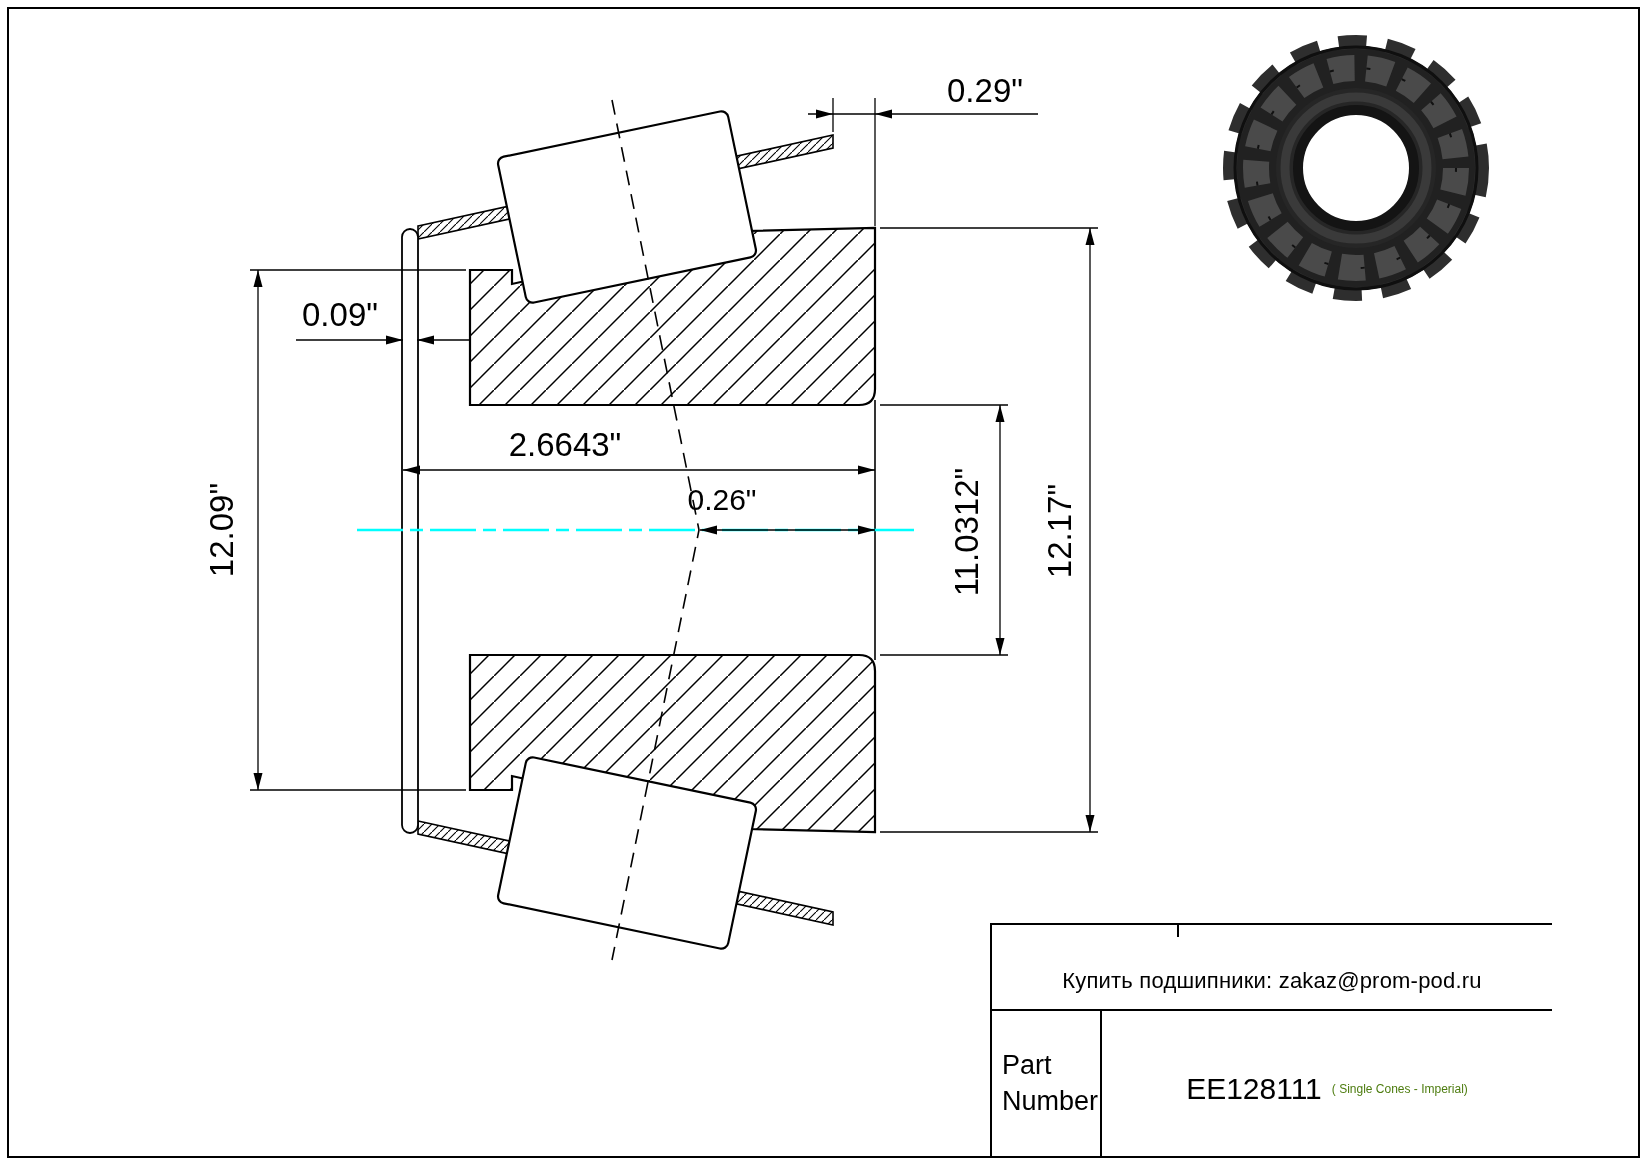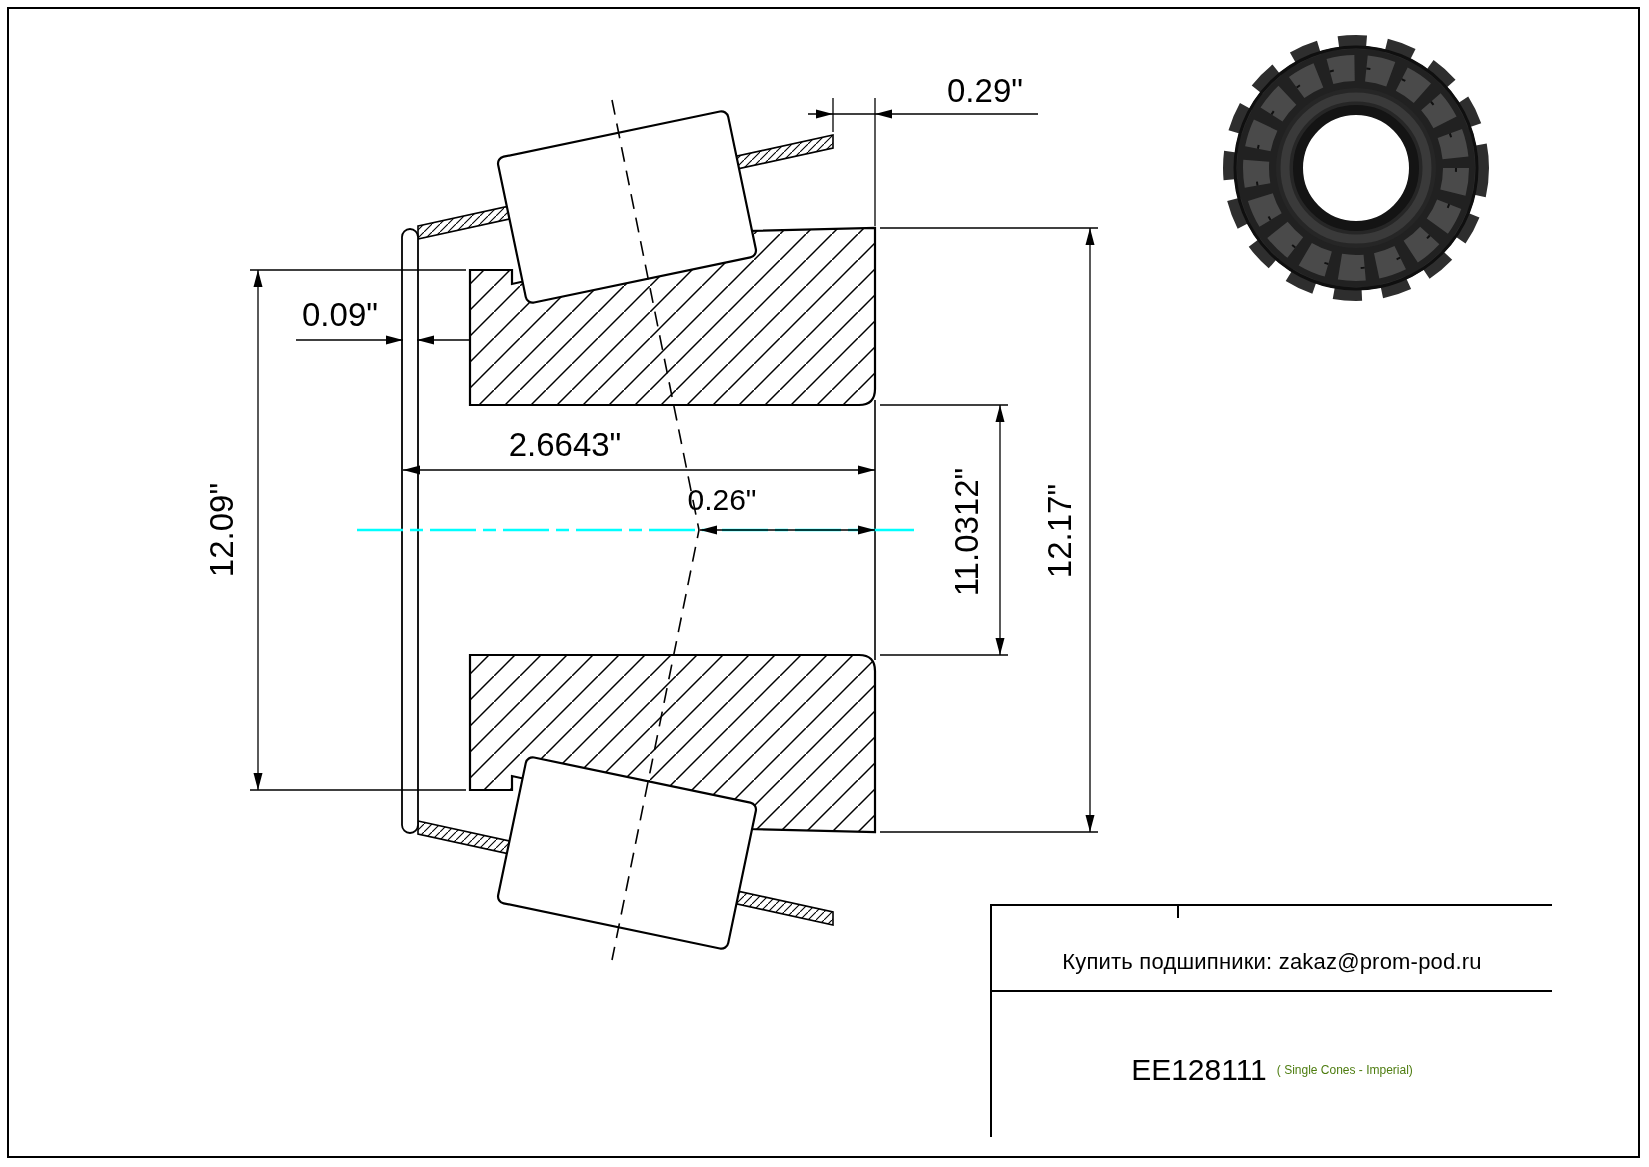"Купить подшипники: zakaz@prom-pod.ru" .title-block { top: 904px -> 923px }
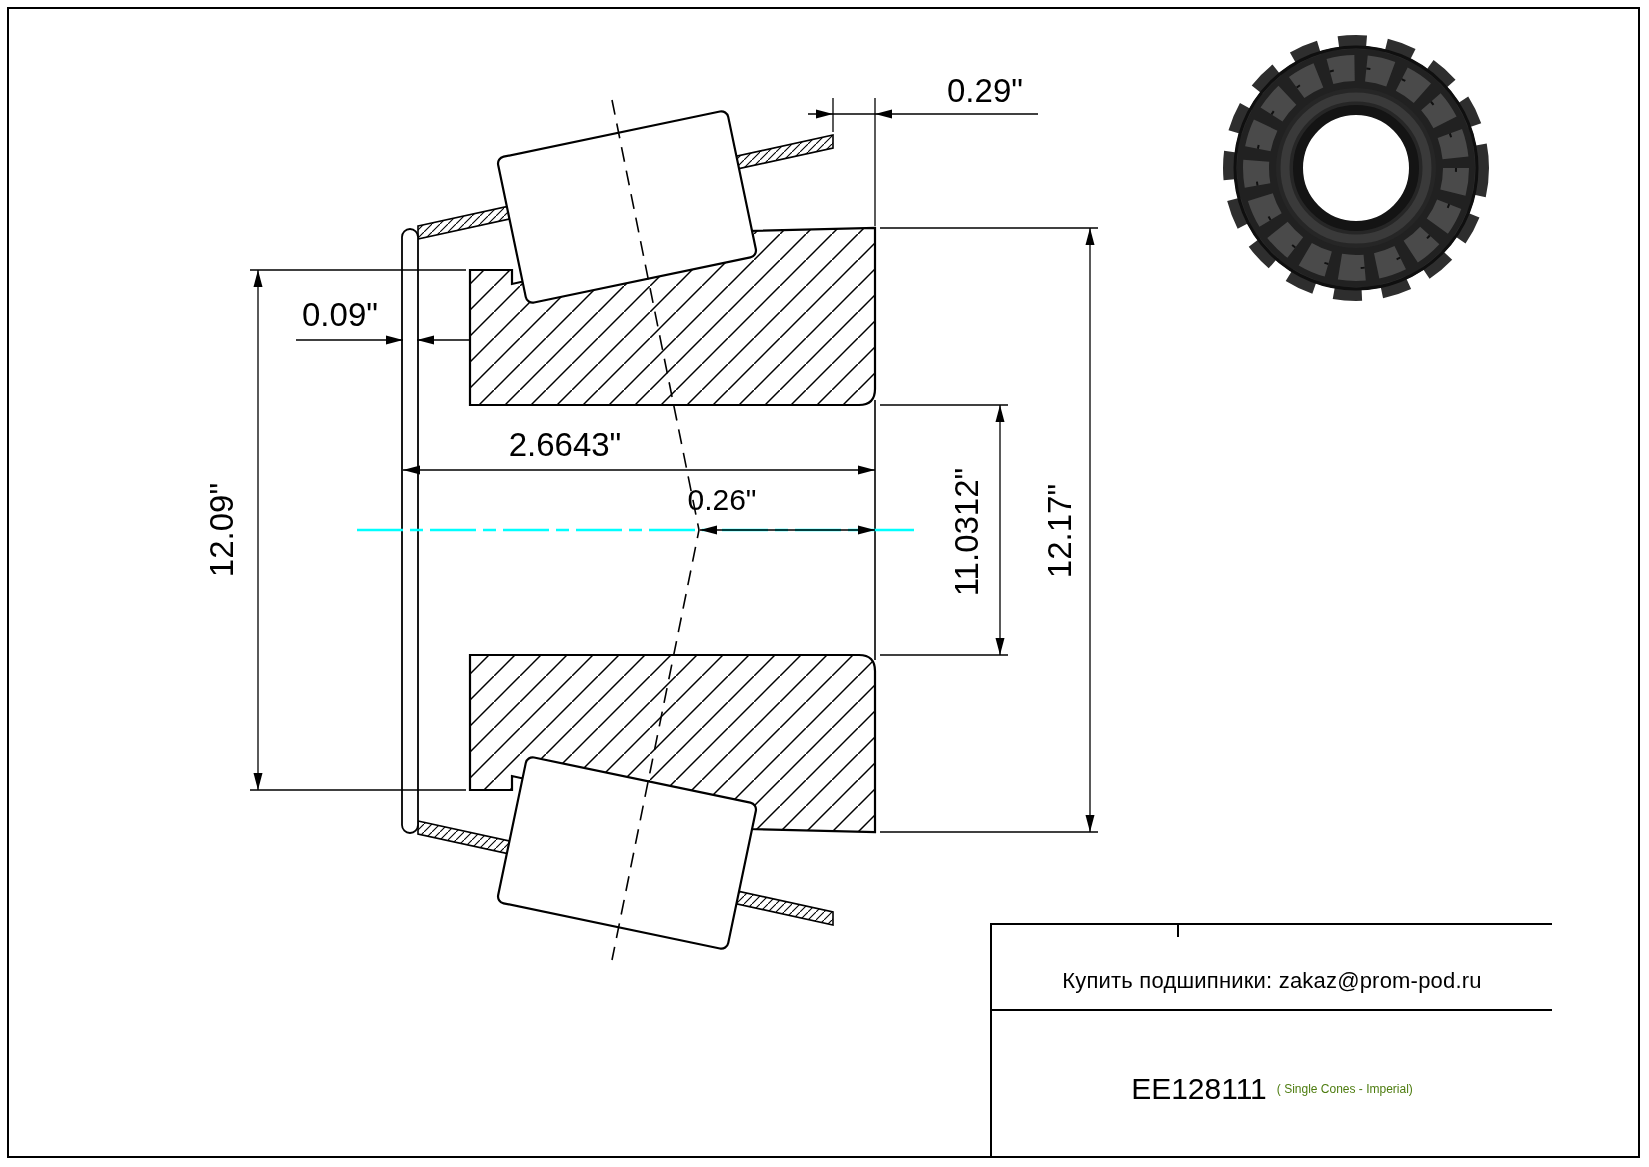"Part Number" div.tb-part-label { html: none -> <div>Part Number</div> }
